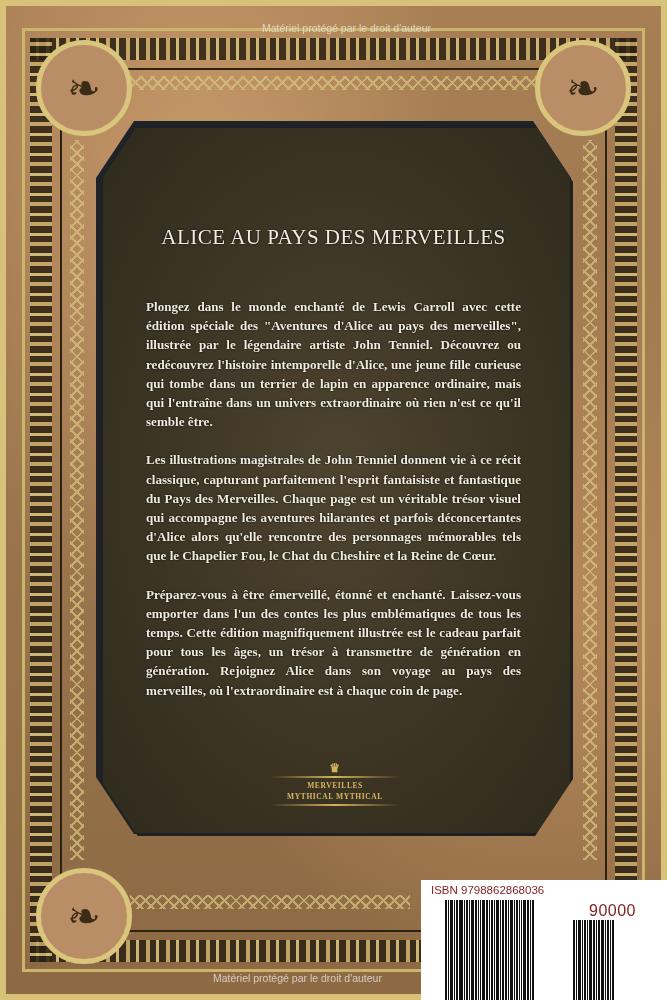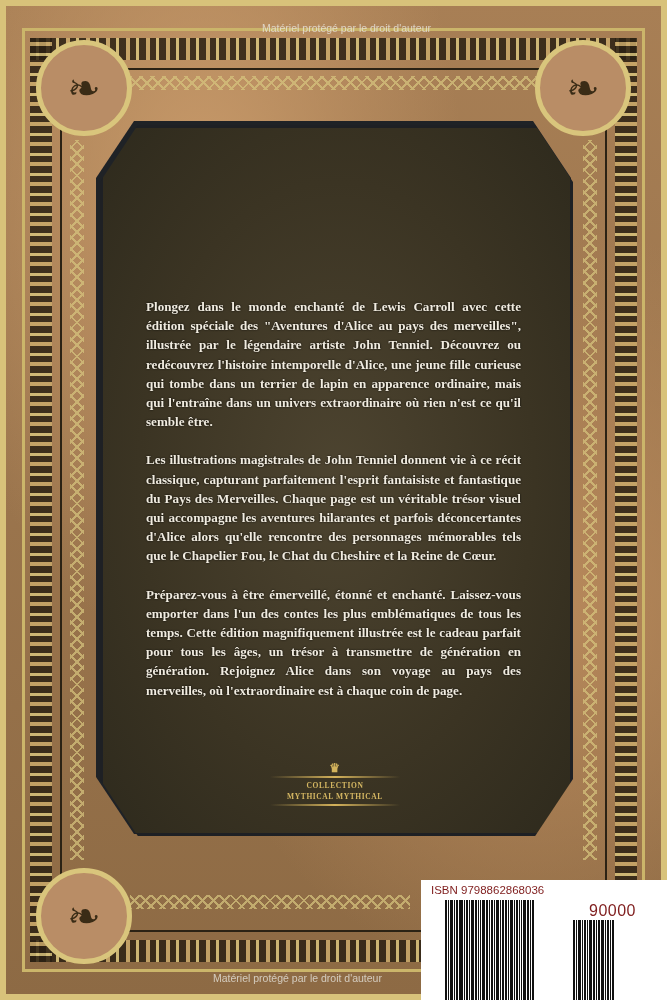"ALICE AU PAYS DES MERVEILLES" div.title { html: none -> <div>ALICE AU PAYS DES MERVEILLES</div> }
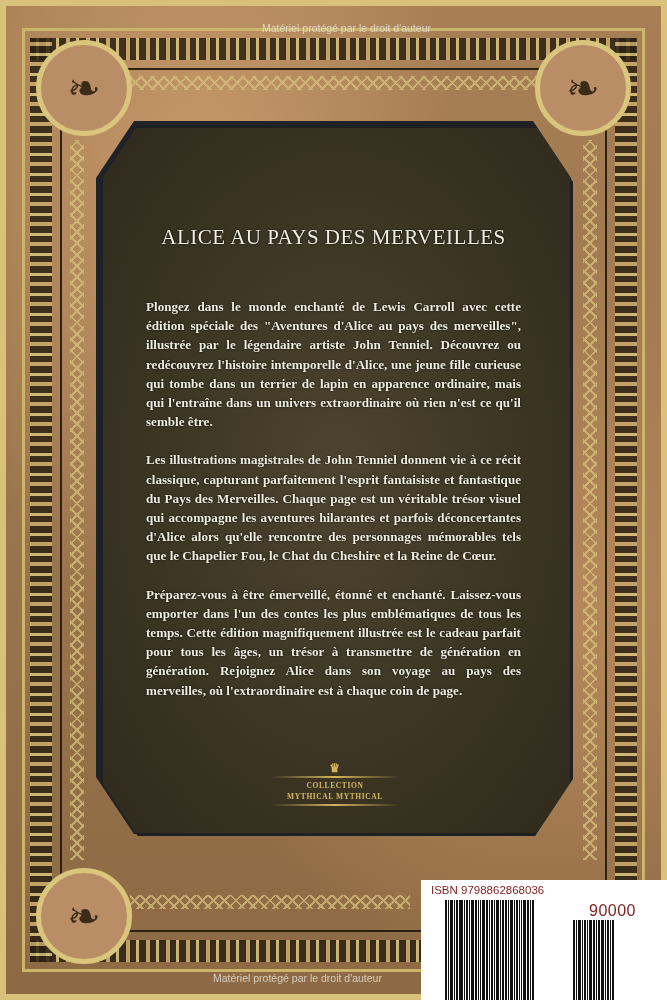"COLLECTION" div { text: COLLECTION -> MERVEILLES }
